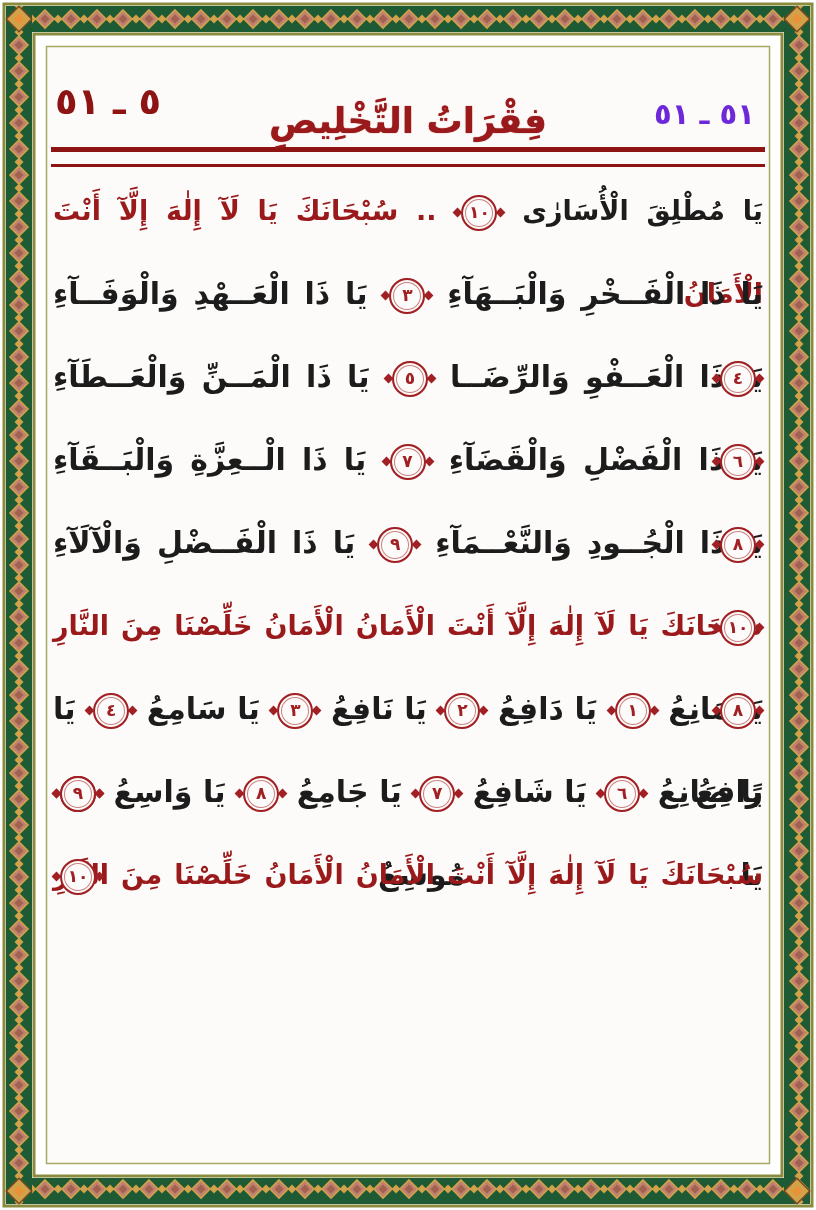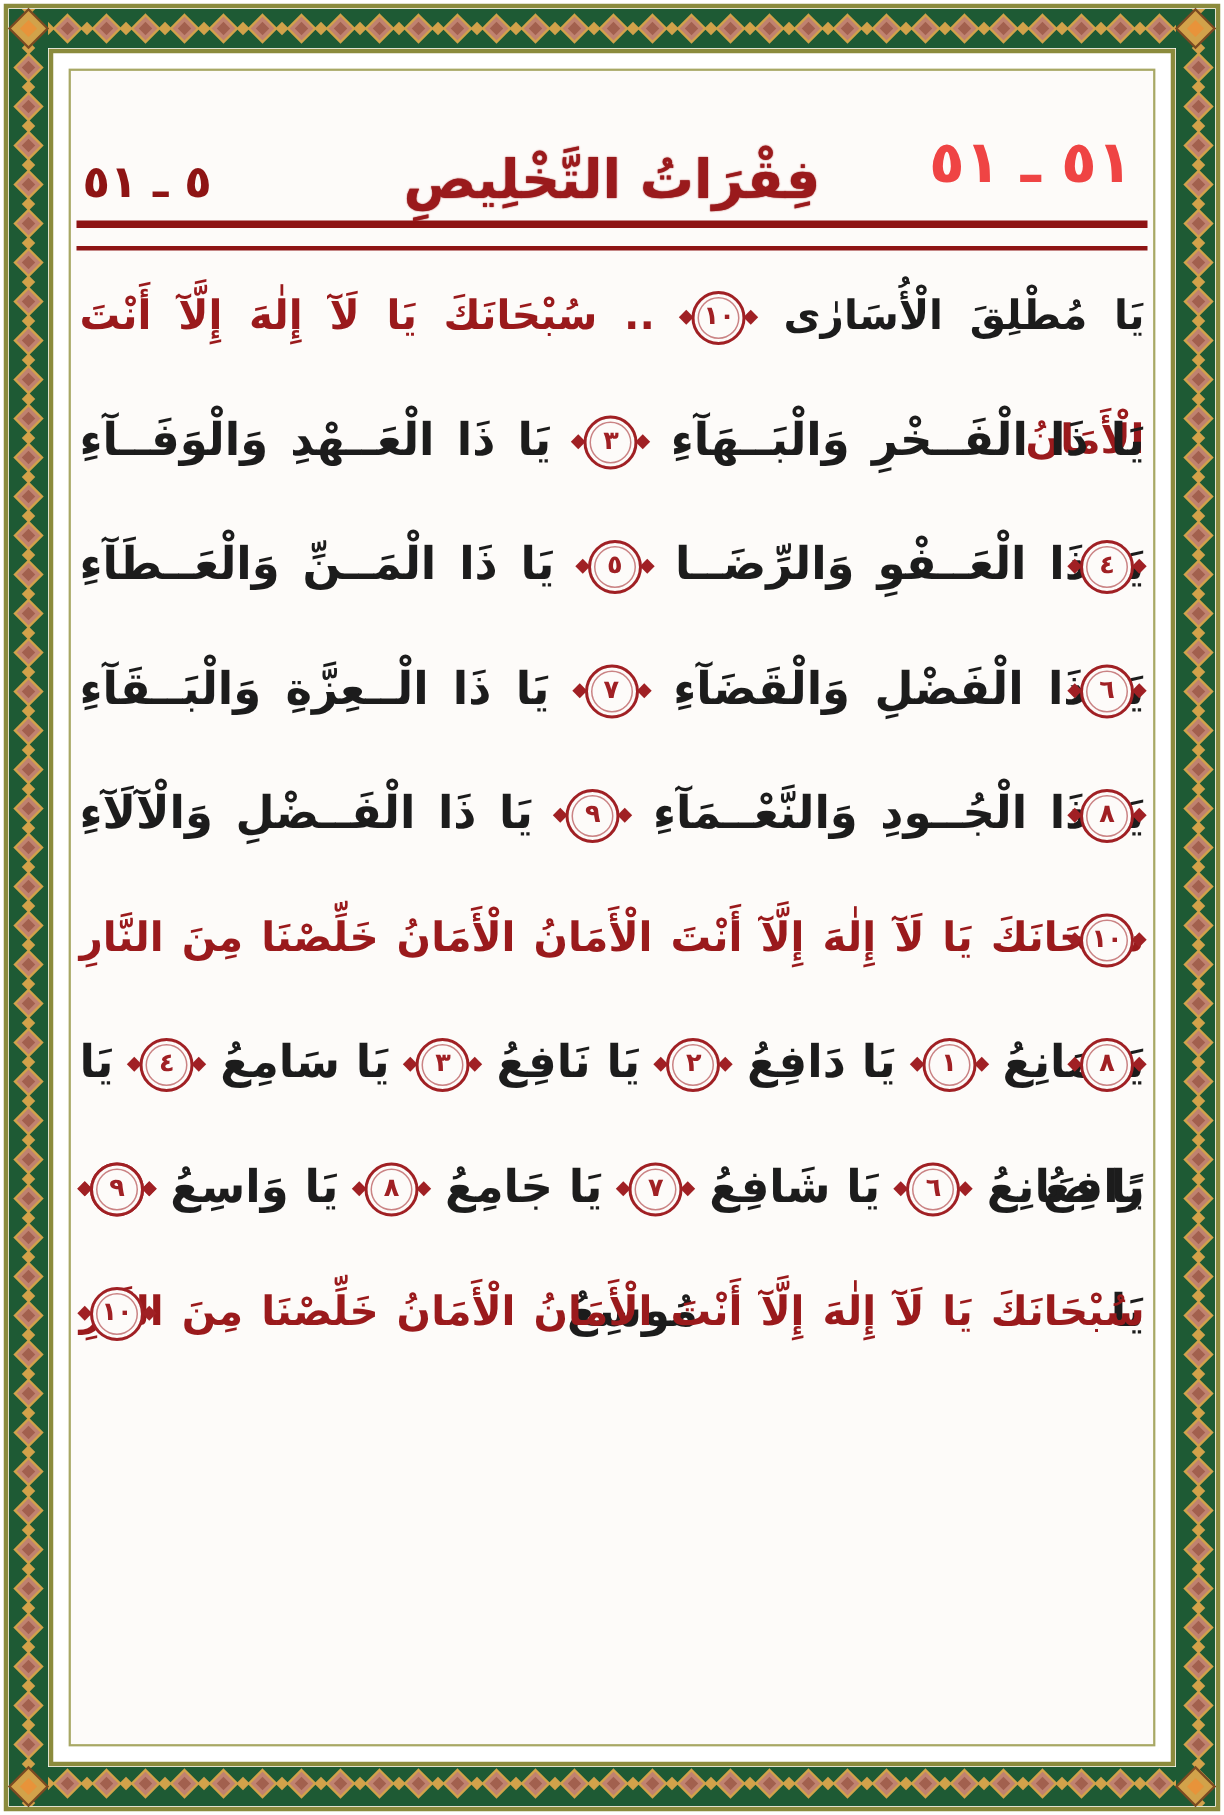"٥١ ـ ٥" .num-left { bottom: 4px -> 20px; font-size: 30px -> 37px }
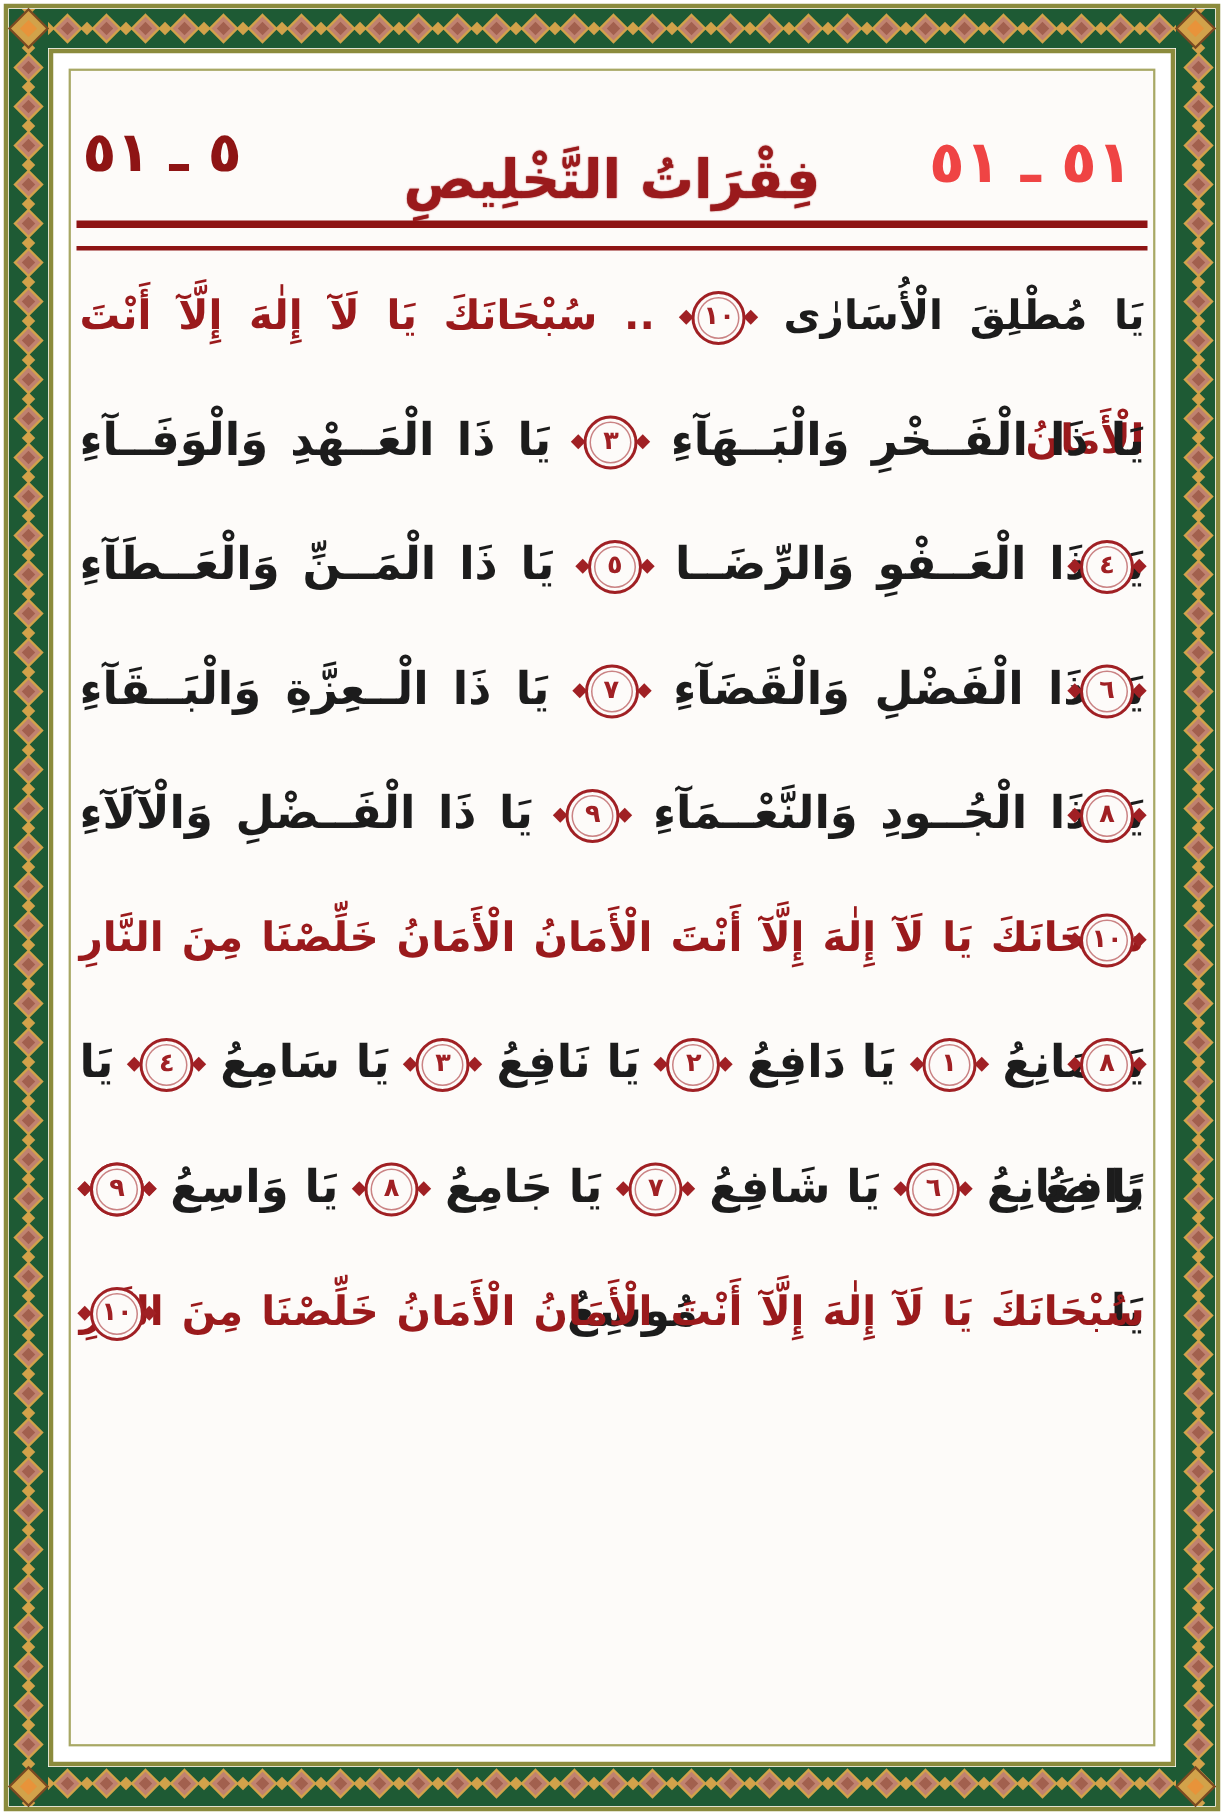"٥١ ـ ٥١" .num-ghost { color: #ef4444 -> #6d28d9; font-size: 39px -> 29px }
